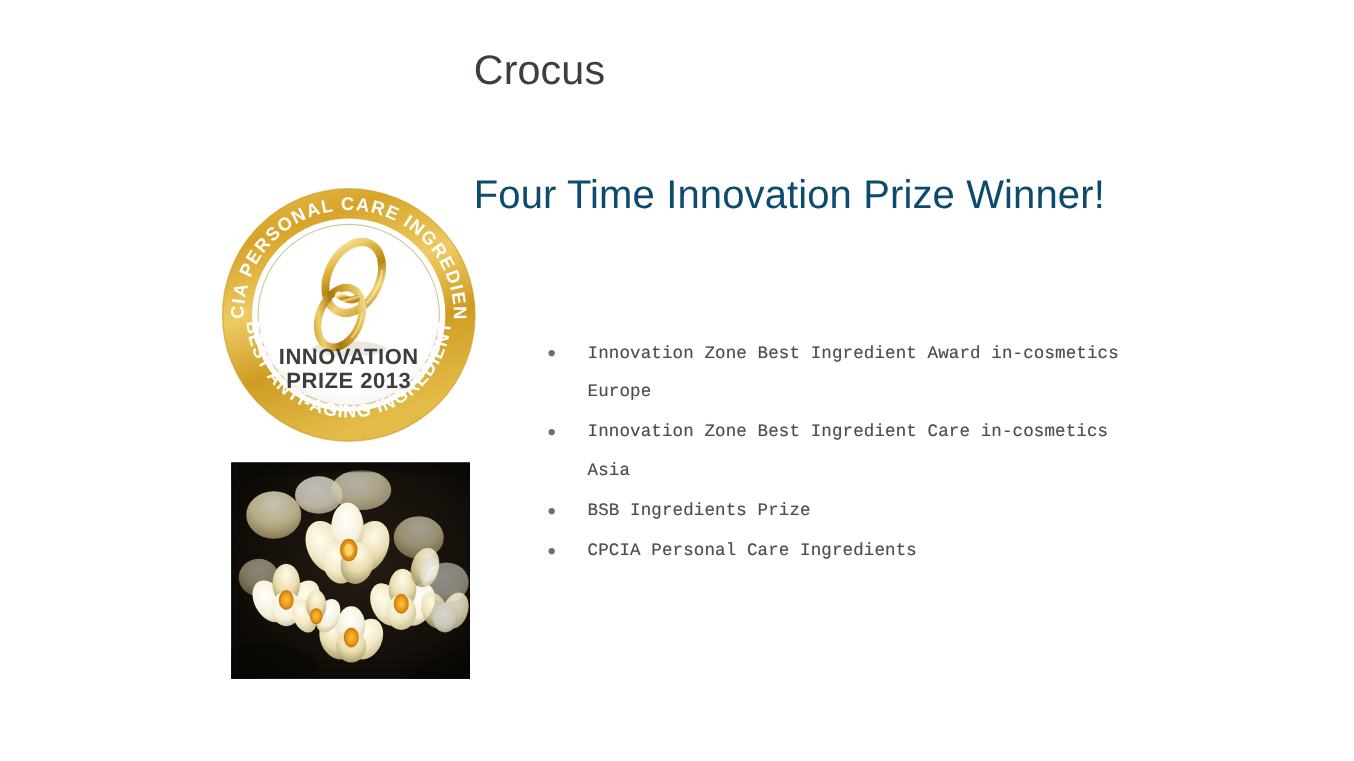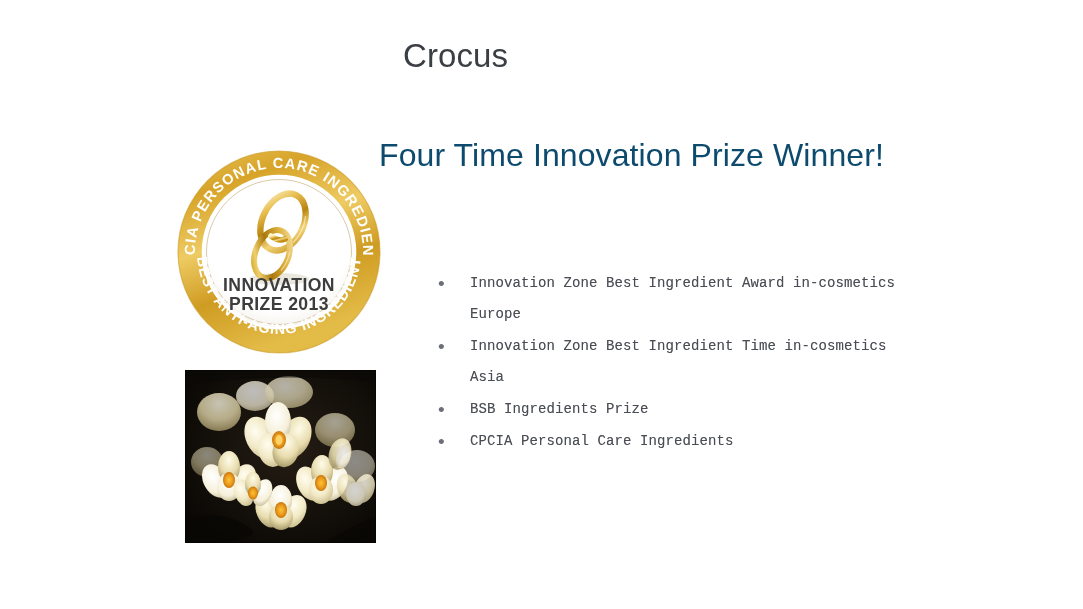"Crocus" #slide-title { margin-left: 24px -> none }
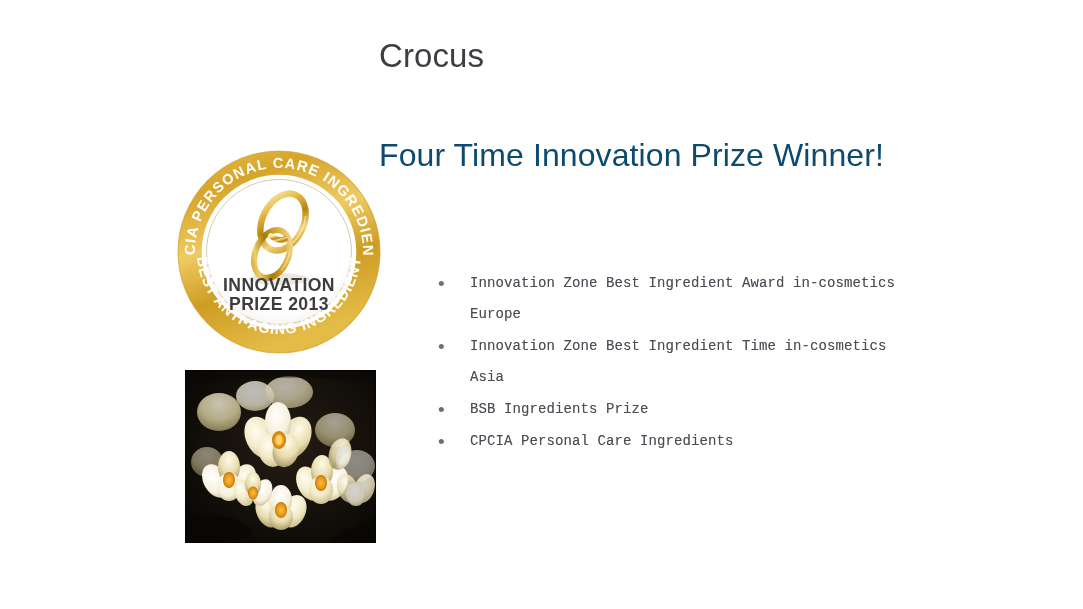"Innovation Zone Best Ingredient Time" span.award-text { text: Time -> Care }
